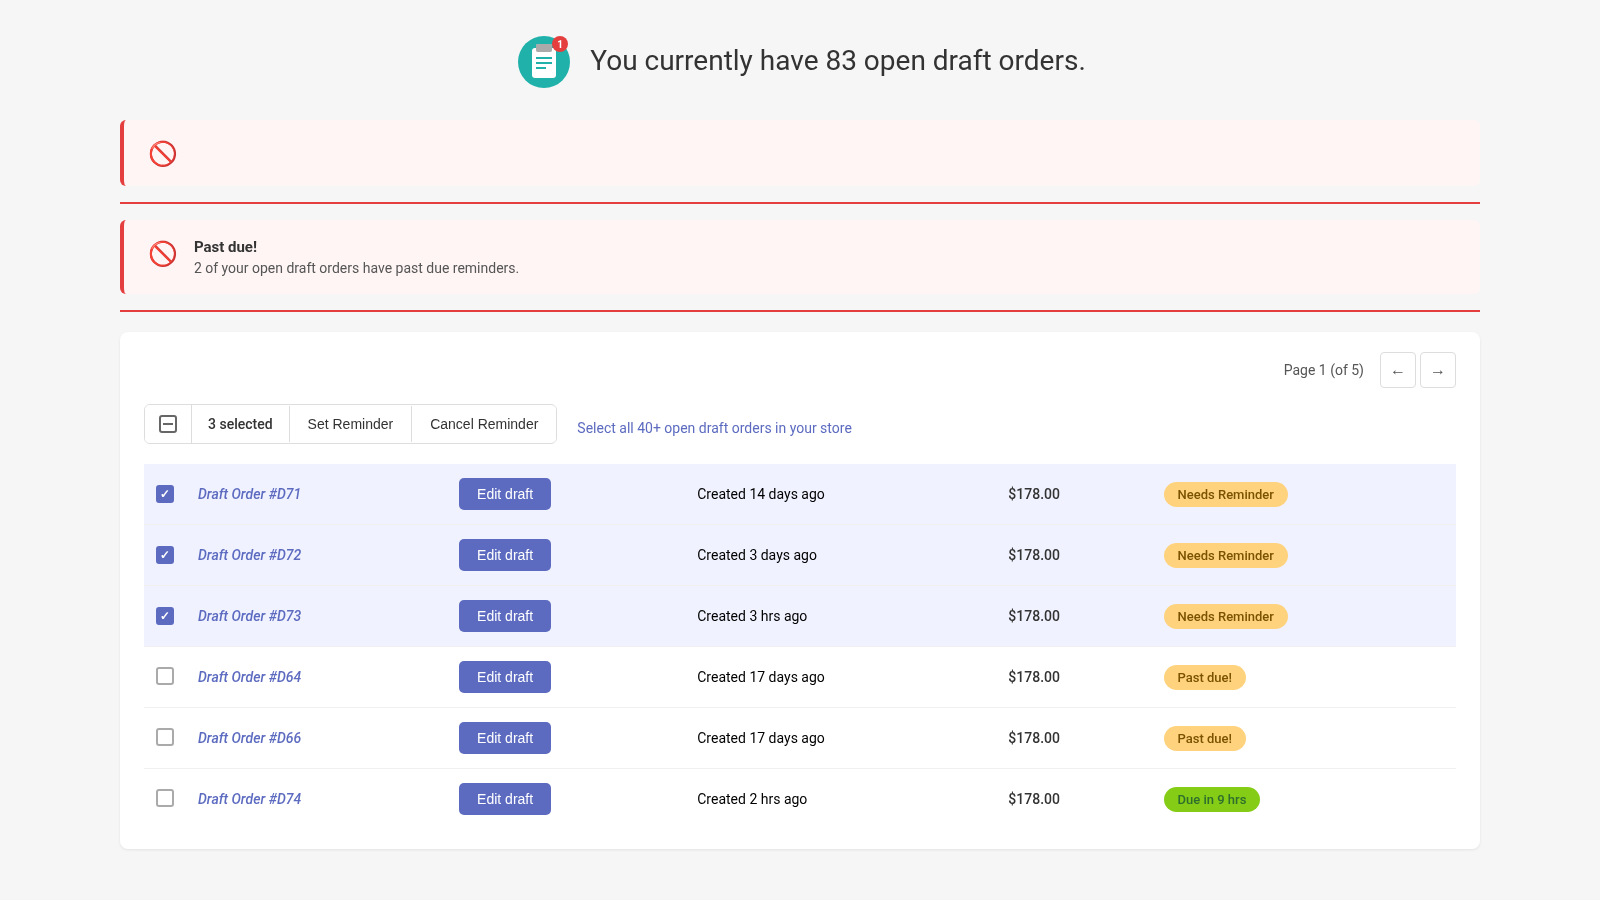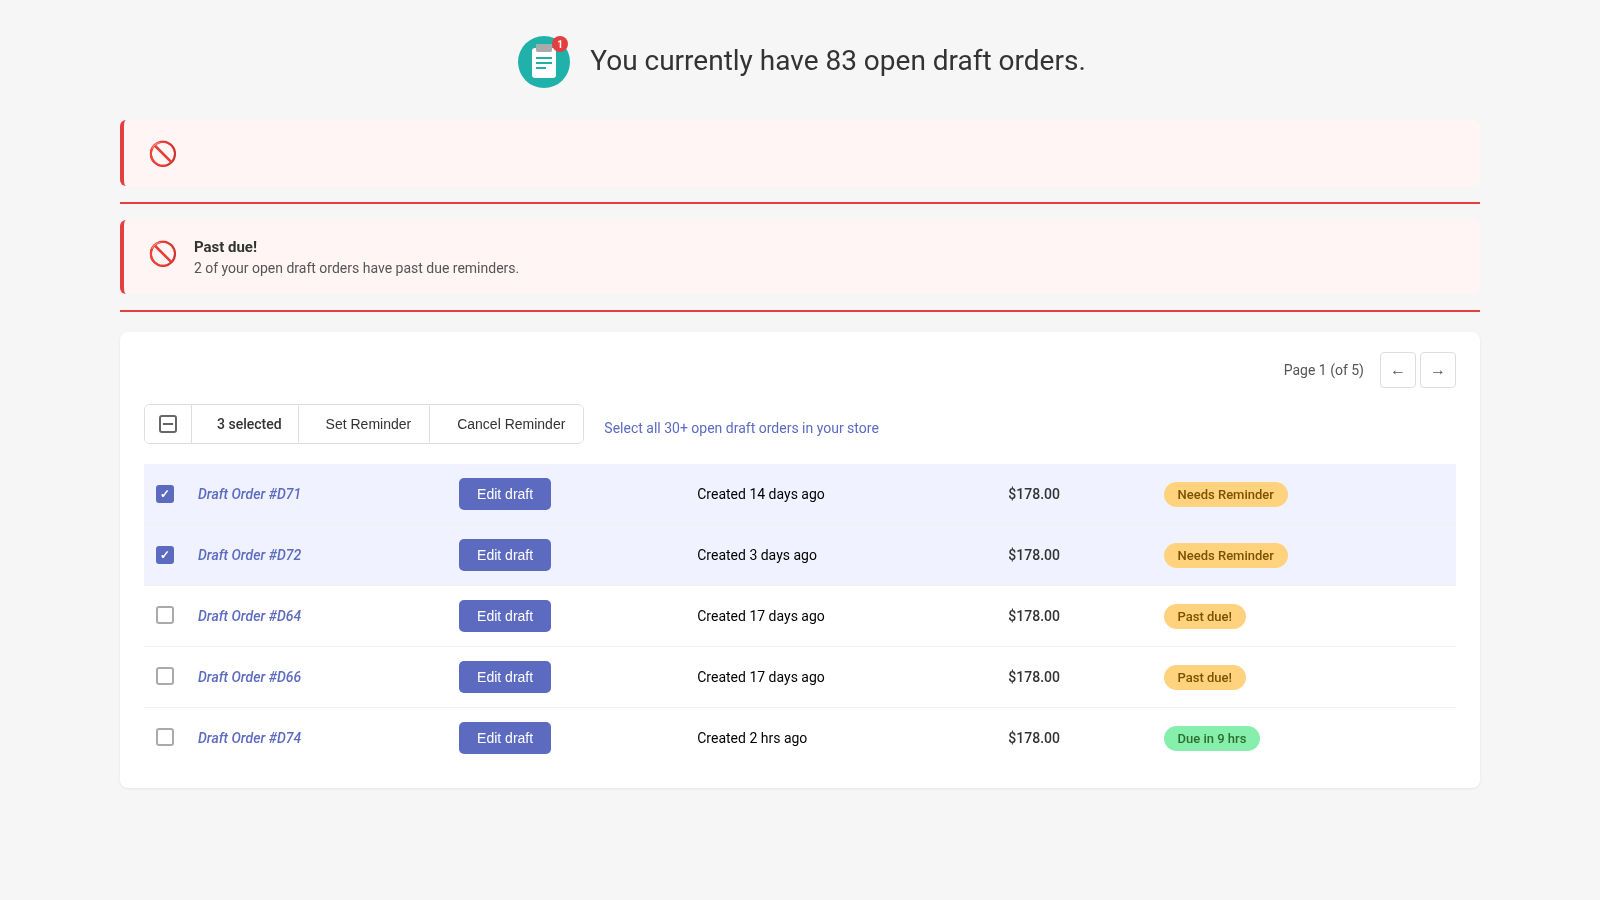"3 selected" .toolbar-row { gap: 9px -> 0 }
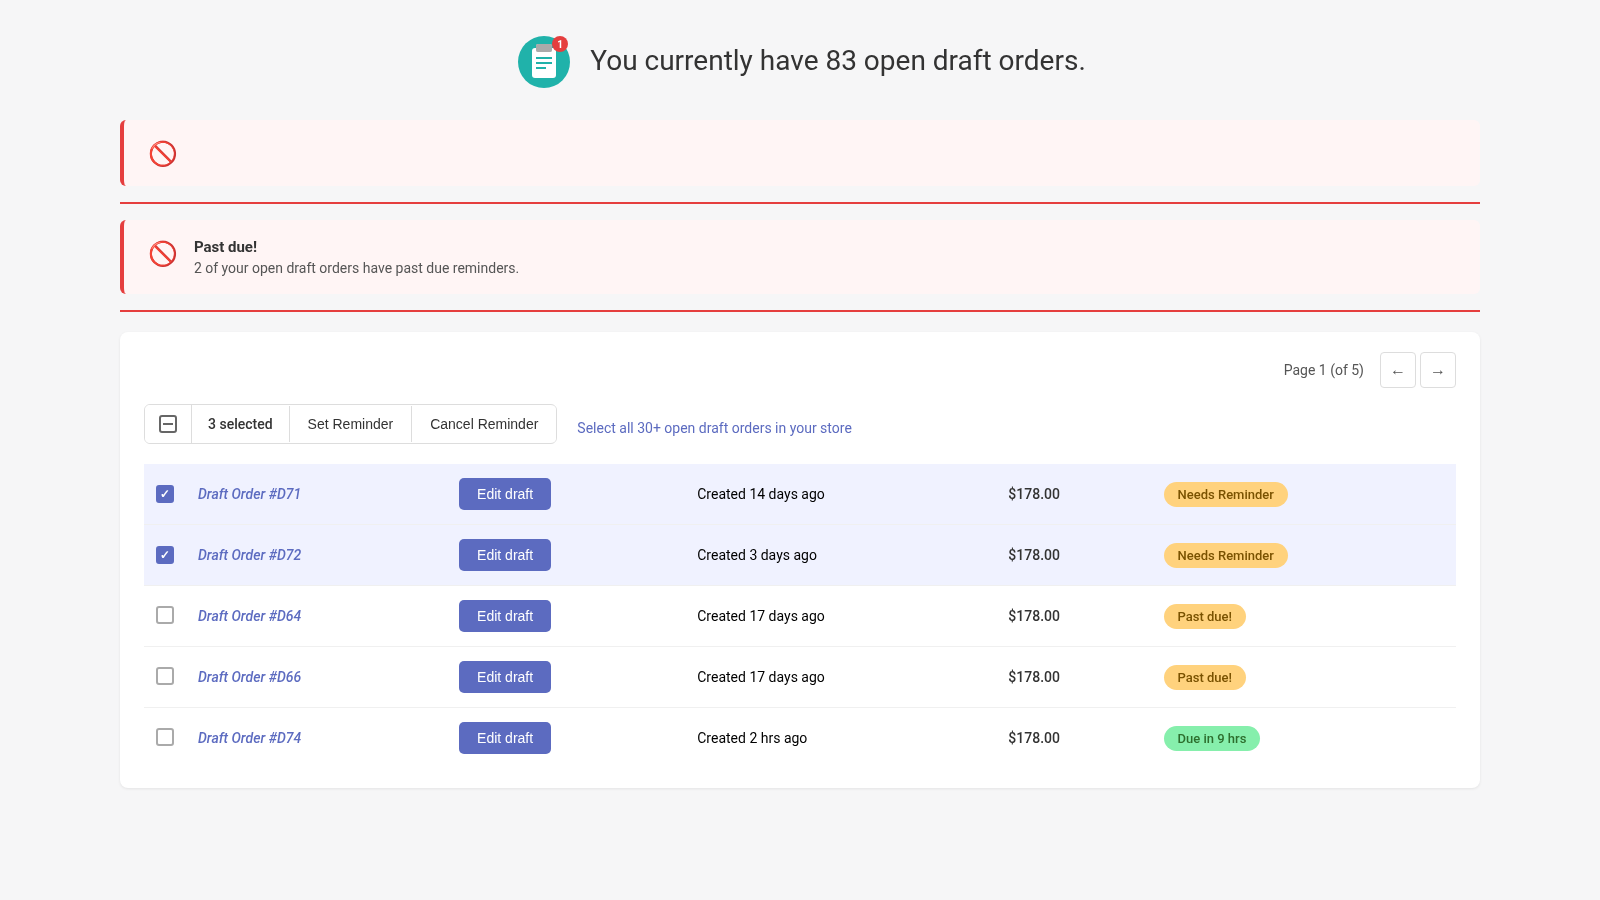"Select all 30+ open draft" a.select-all-link { text: 30+ -> 40+ }
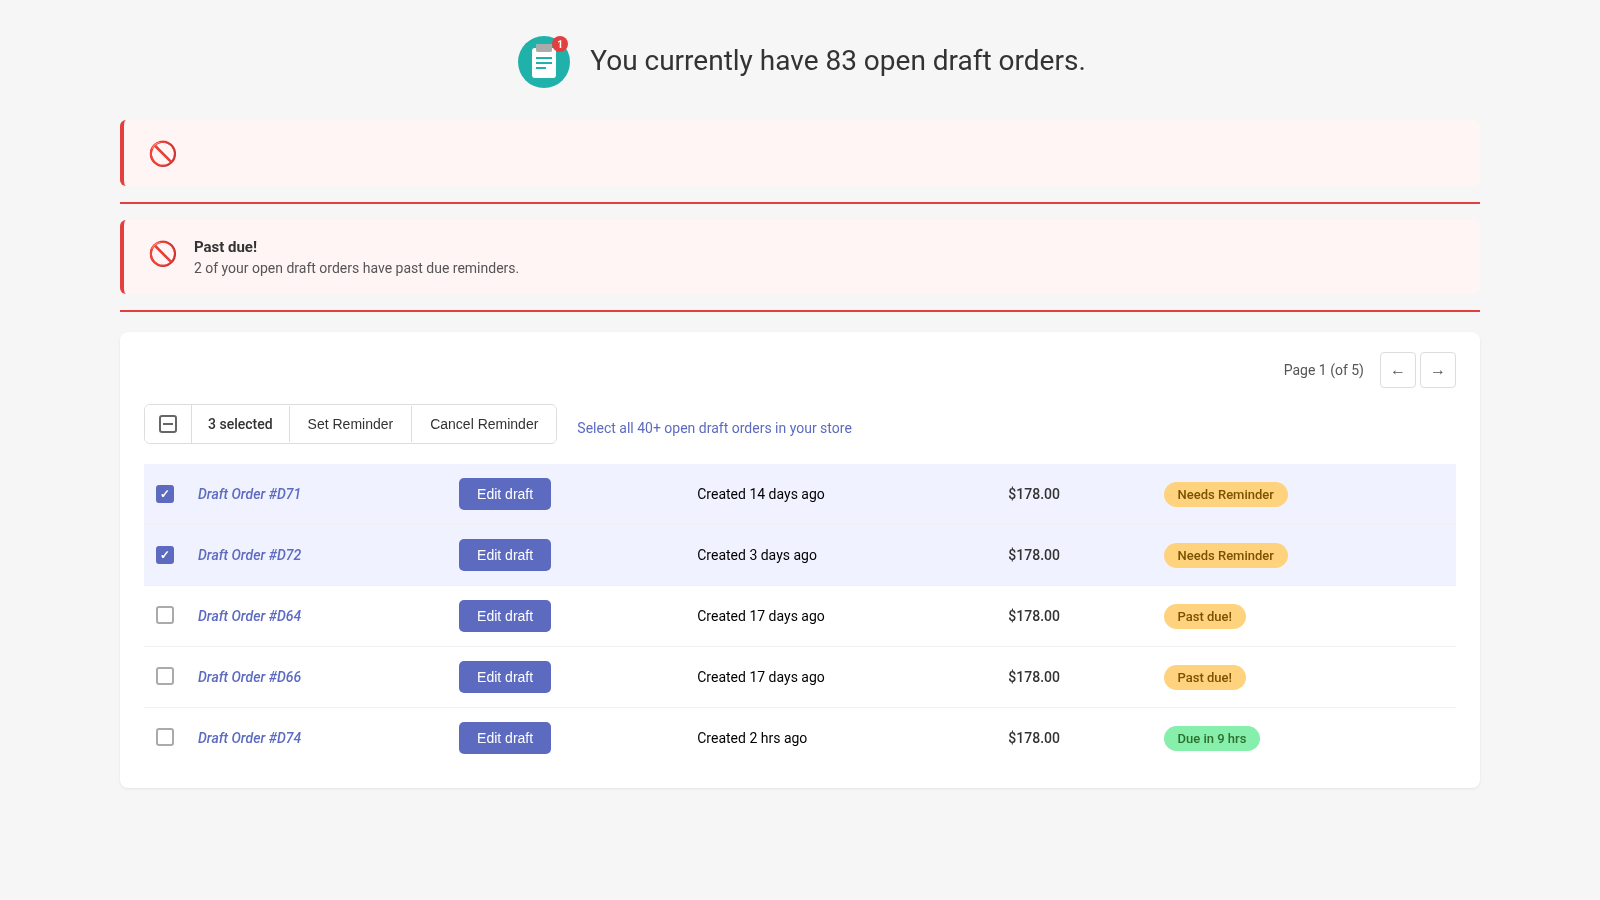"Draft Order #D73" tr.row-checked { html: none -> <tr> <td> <div></div> </td> <td> <a>Draft Order #D73</a> </td> <td> <button>Edit draft</button> </td> <td>Created 3 hrs ago</td> <td>$178.00</td> <td> <span>Needs Reminder</span> </td> </tr> }
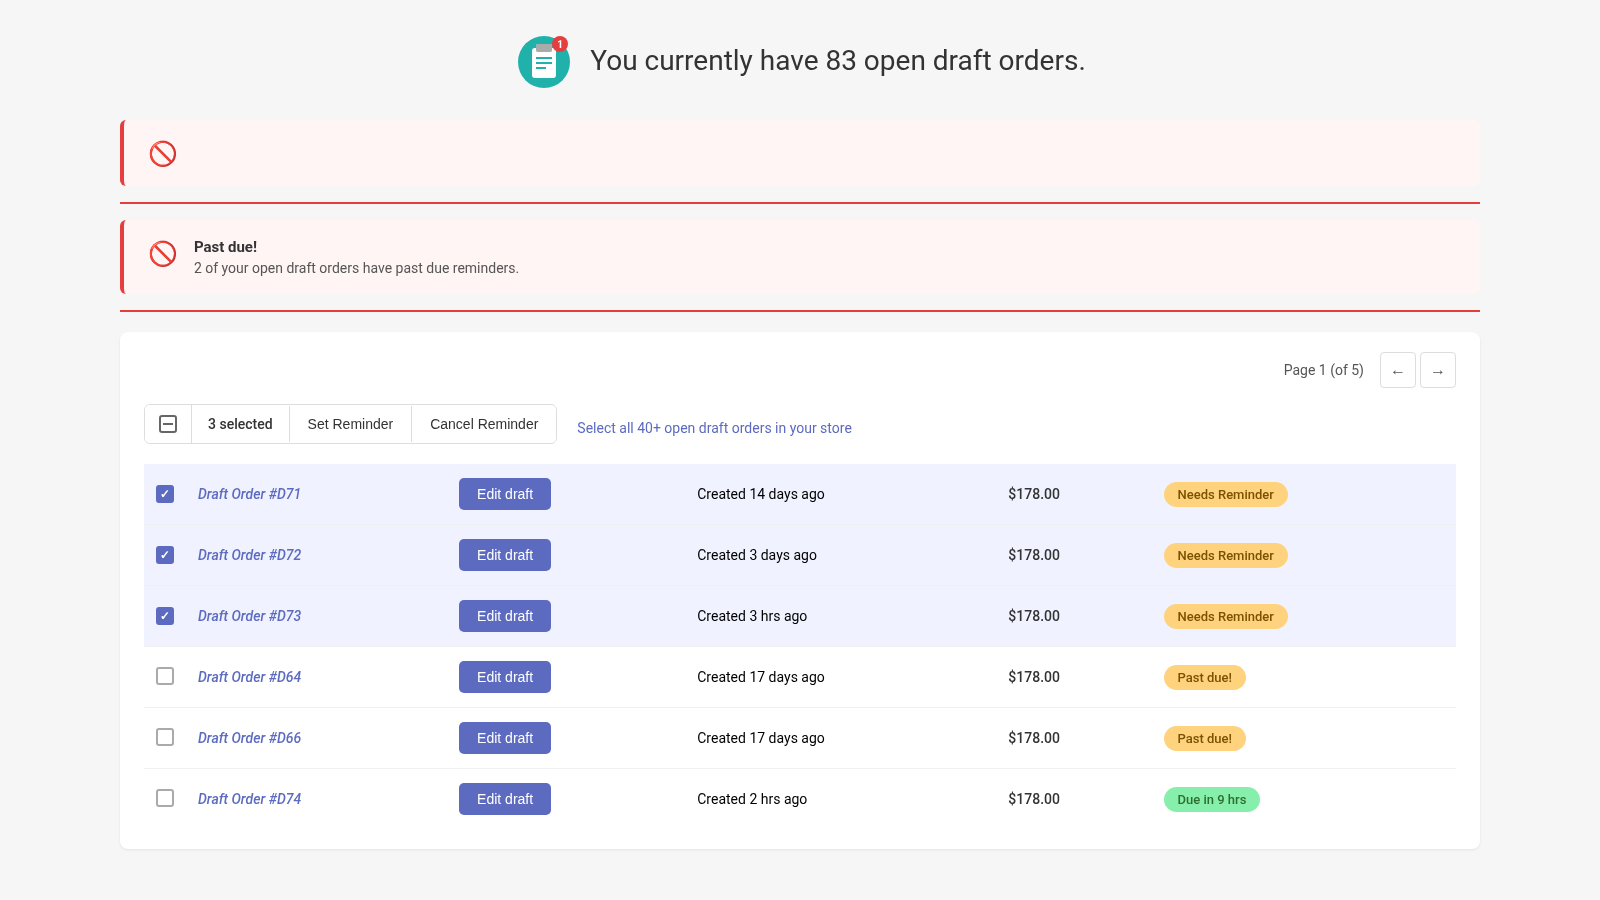"Due in 9 hrs" .badge-due-soon { background: #86efac -> #84cc16 }
